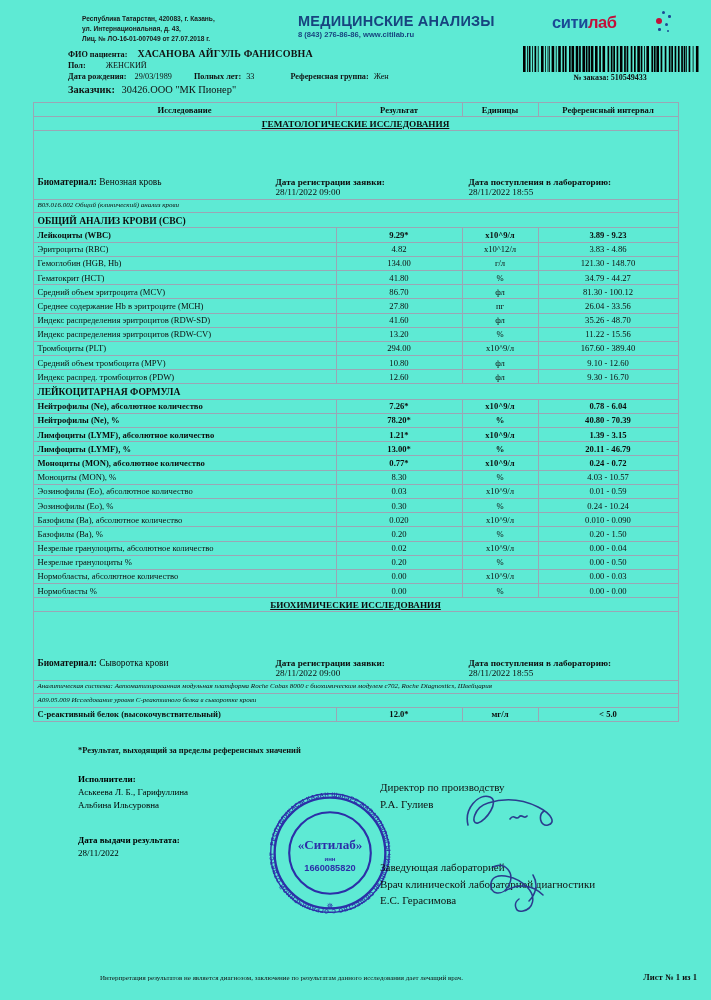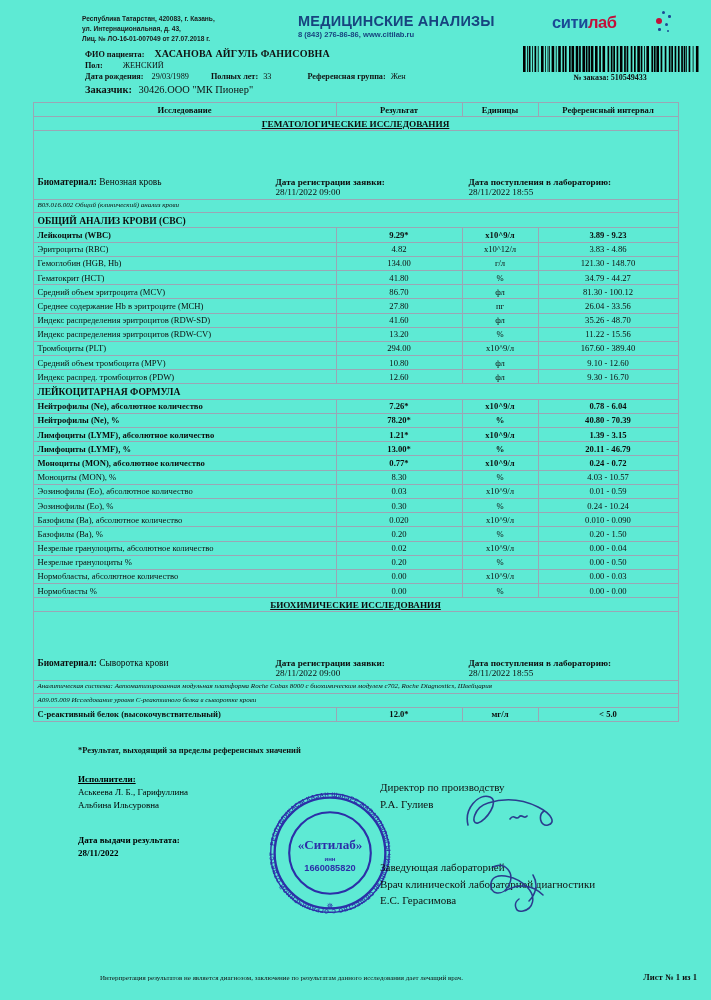"ФИО пациента: ХАСАНОВА АЙГУЛЬ ФАНИСОВНА" .patient { padding: 0 10px 4px 85px -> 0 10px 4px 68px }
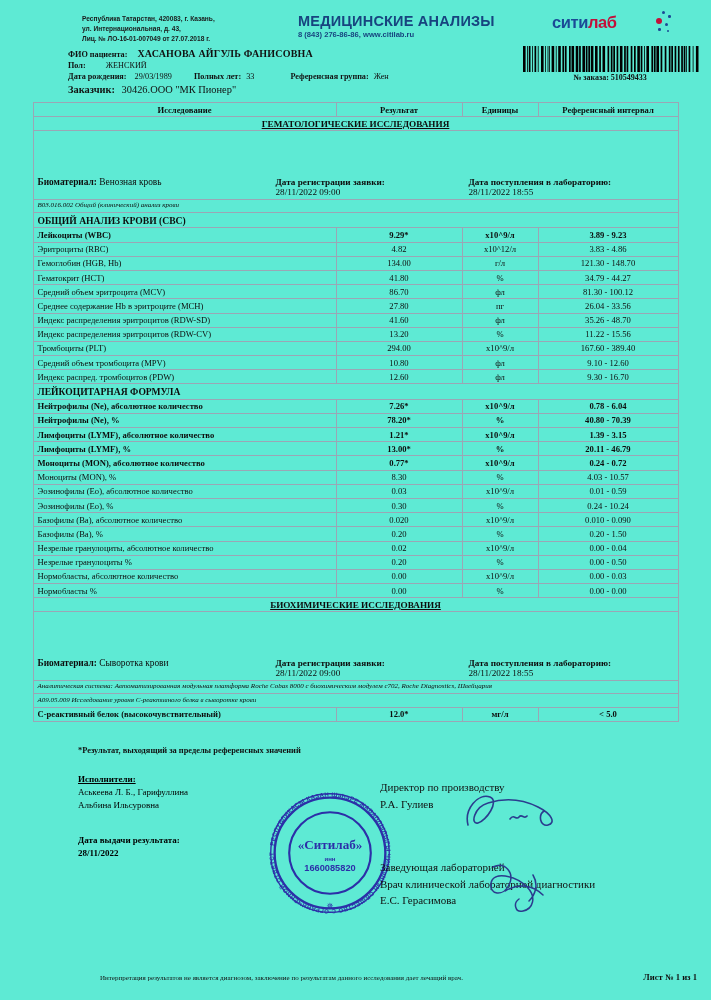"Исполнители:" .sign-left .ttl { text-decoration: underline -> none }
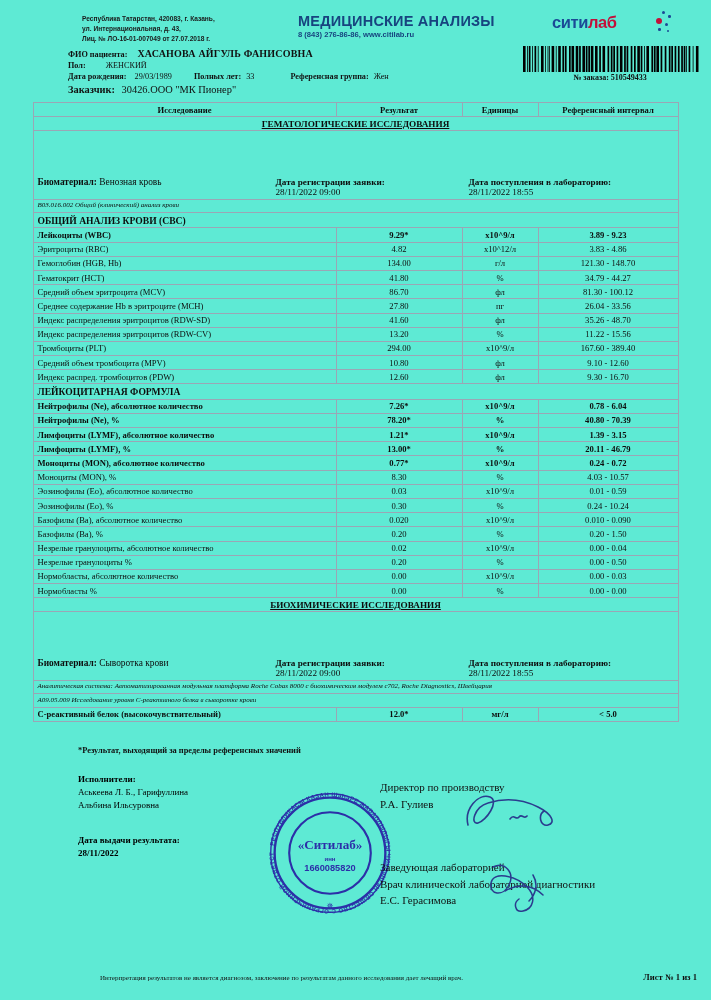"28/11/2022" .sign-left .dtv { font-weight: 700 -> 400 }
